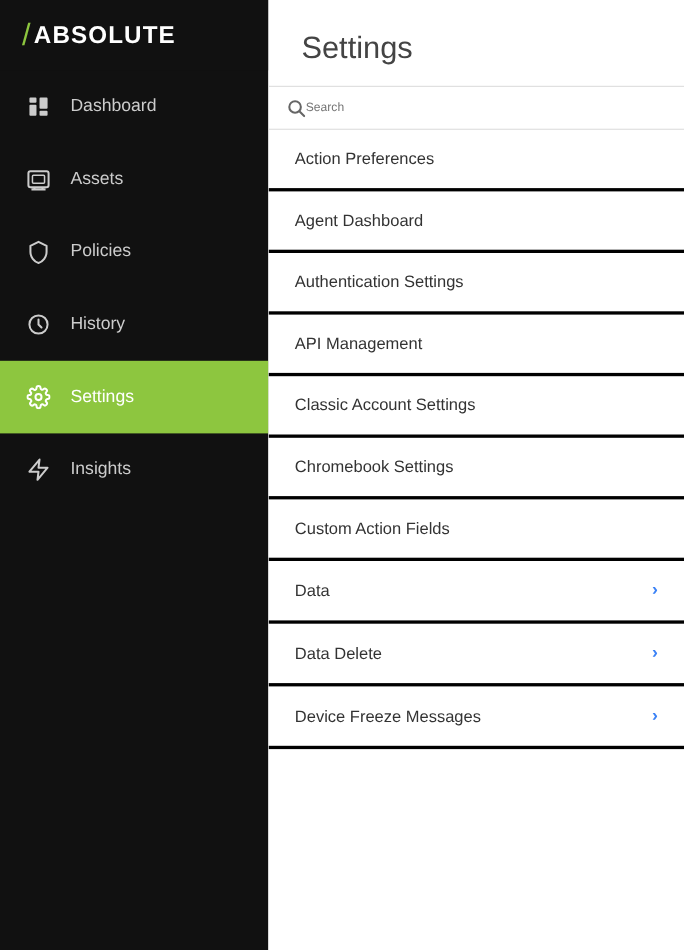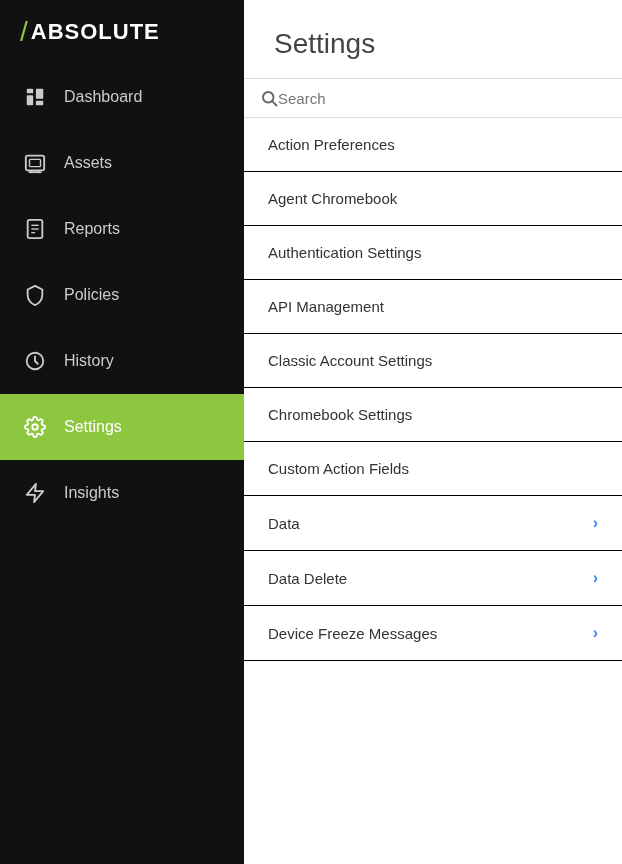"Search" .search-input { font-size: 15px -> 11px }
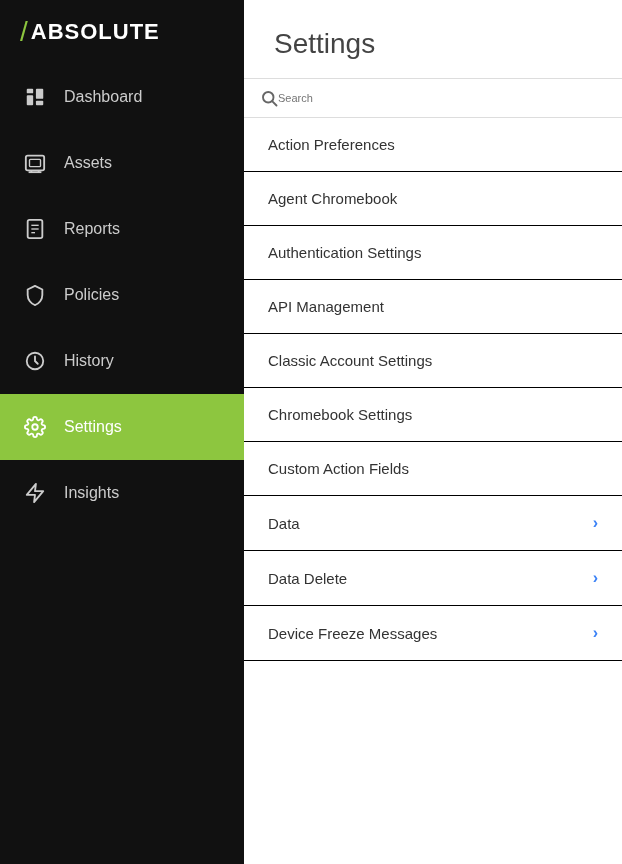"Action Preferences" .settings-item { border-bottom: 1px solid #000000 -> 3px solid #000000 }
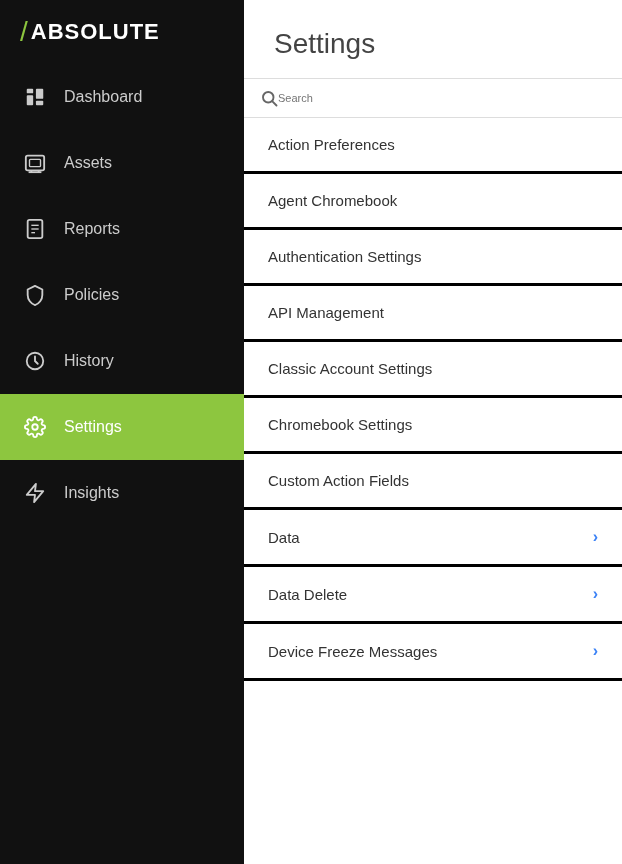"Agent Chromebook" span { text: Chromebook -> Dashboard }
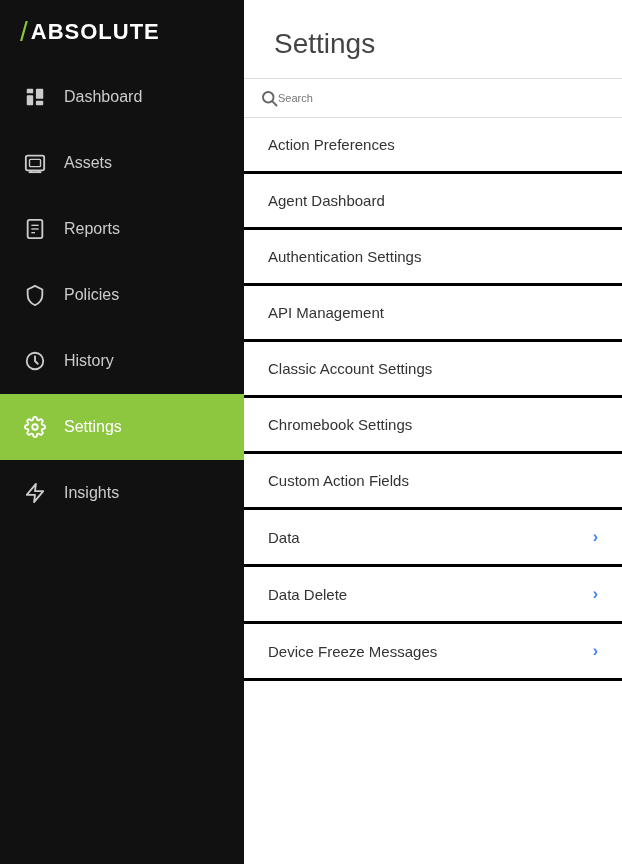"Reports" div.nav-item { html: <div> <span> <svg> <rect></rect> <line></line> <line></line> <line></line> </svg> </span> <span>Reports</span> </div> -> none }
